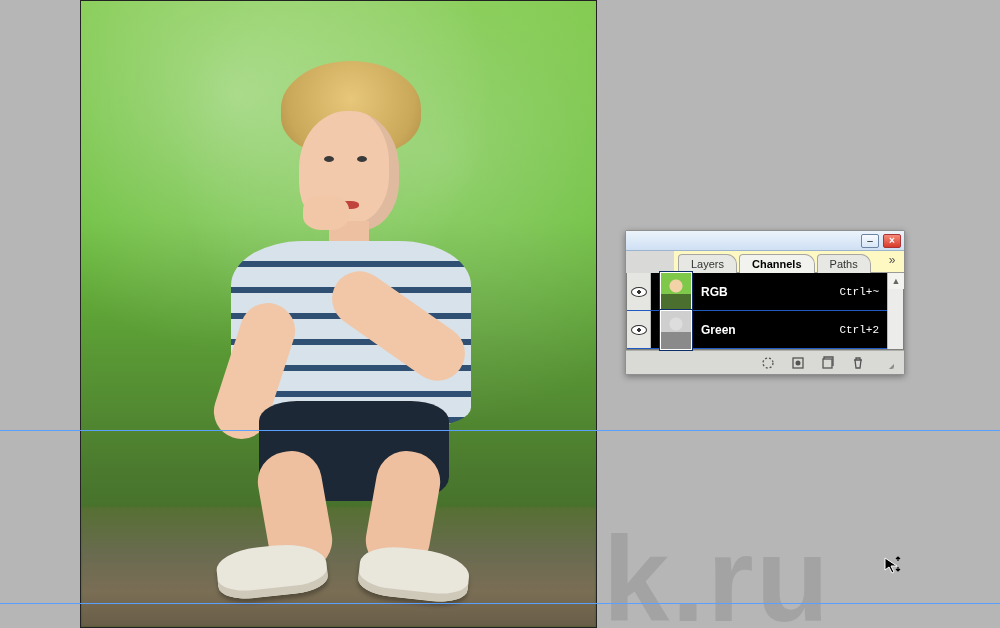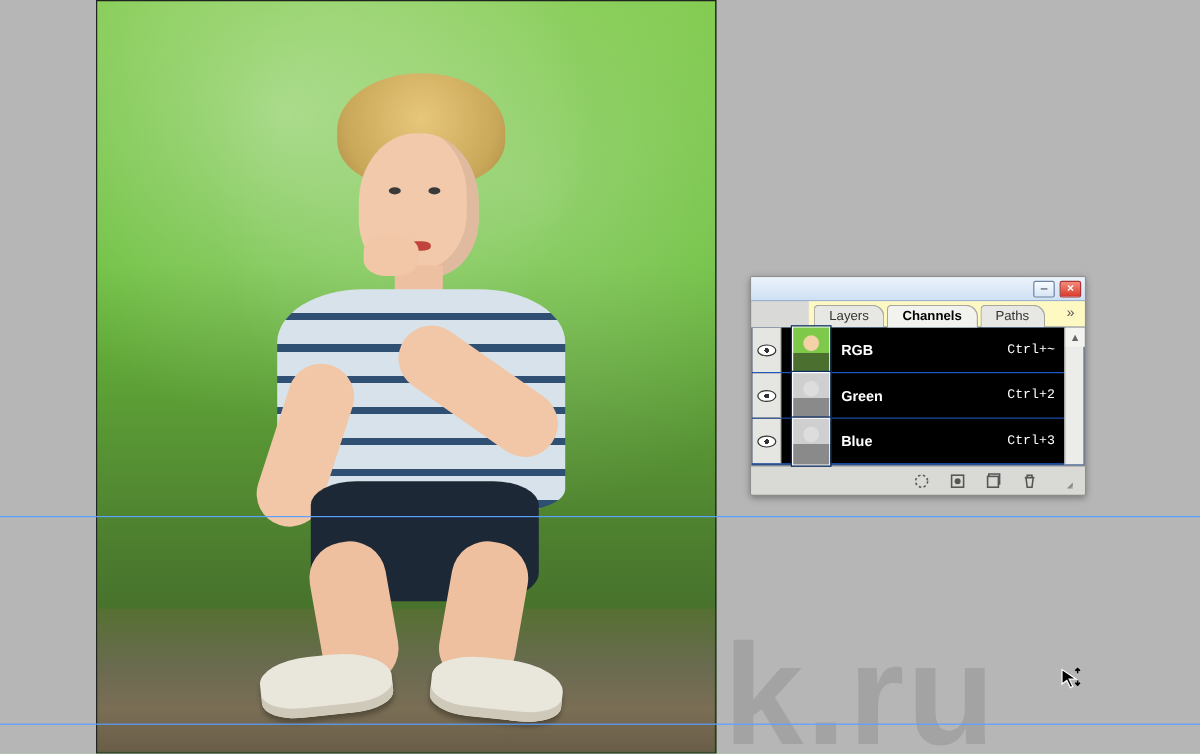"Blue" div.ch-row { html: <div> <div> <div></div> </div> <div></div> <div>Blue</div> <div>Ctrl+3</div> </div> -> none }
